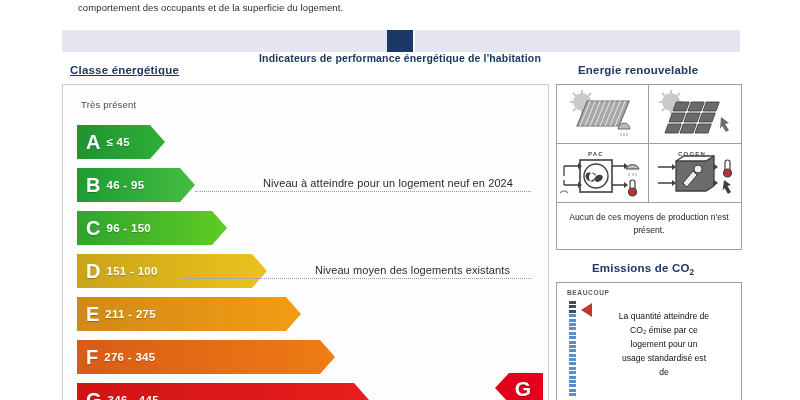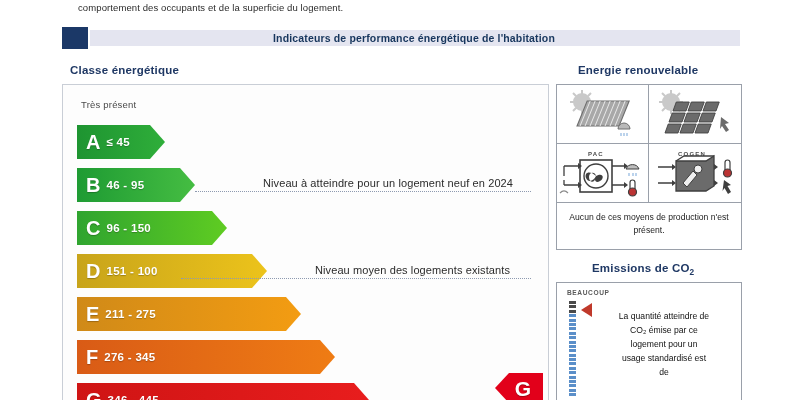"Indicateurs de performance énergétique" .titlebar { flex-direction: none -> column; height: 16px -> 22px }
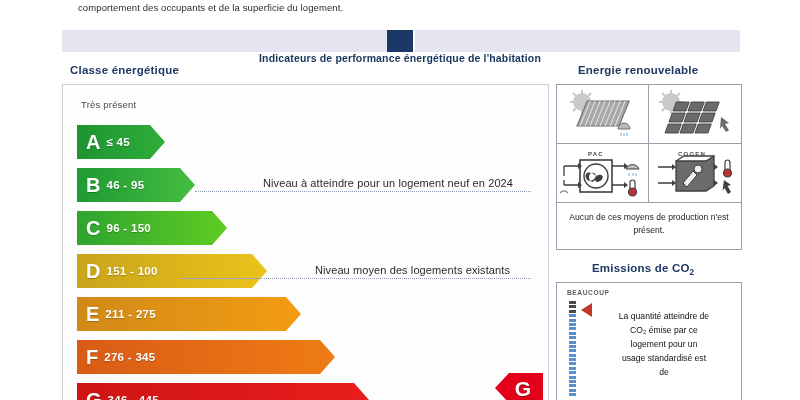"Classe énergétique" .h-left { text-decoration: none -> underline }
